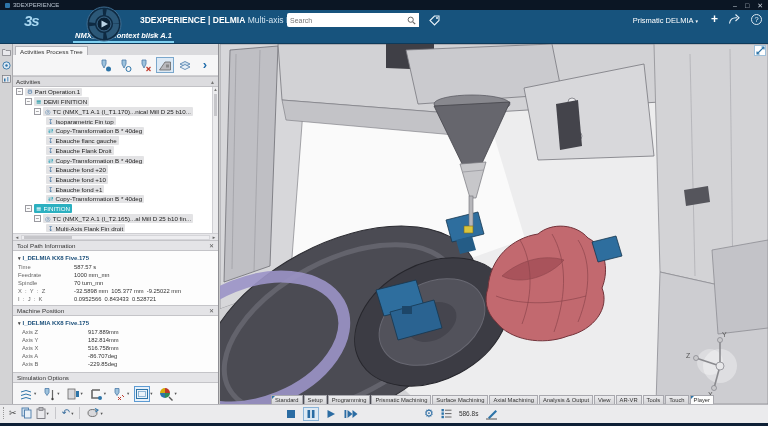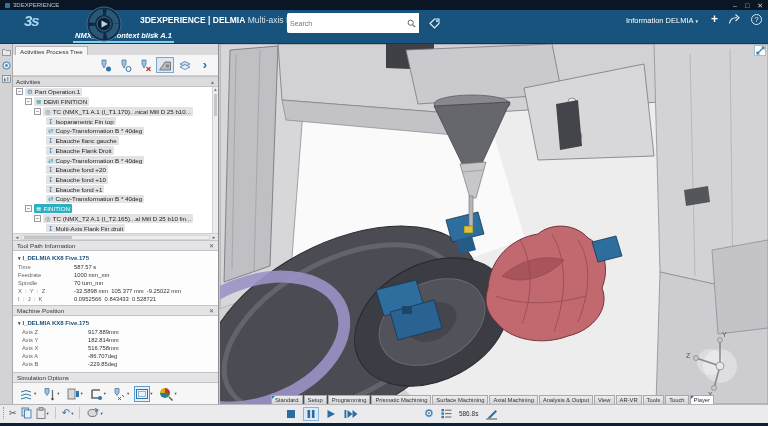"Search" .searchbox { height: 20px -> 14px }
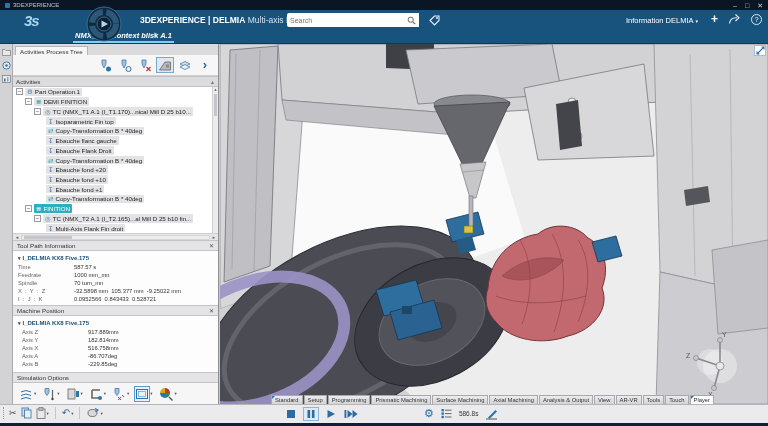"Information DELMIA" span { text: Information -> Prismatic }
